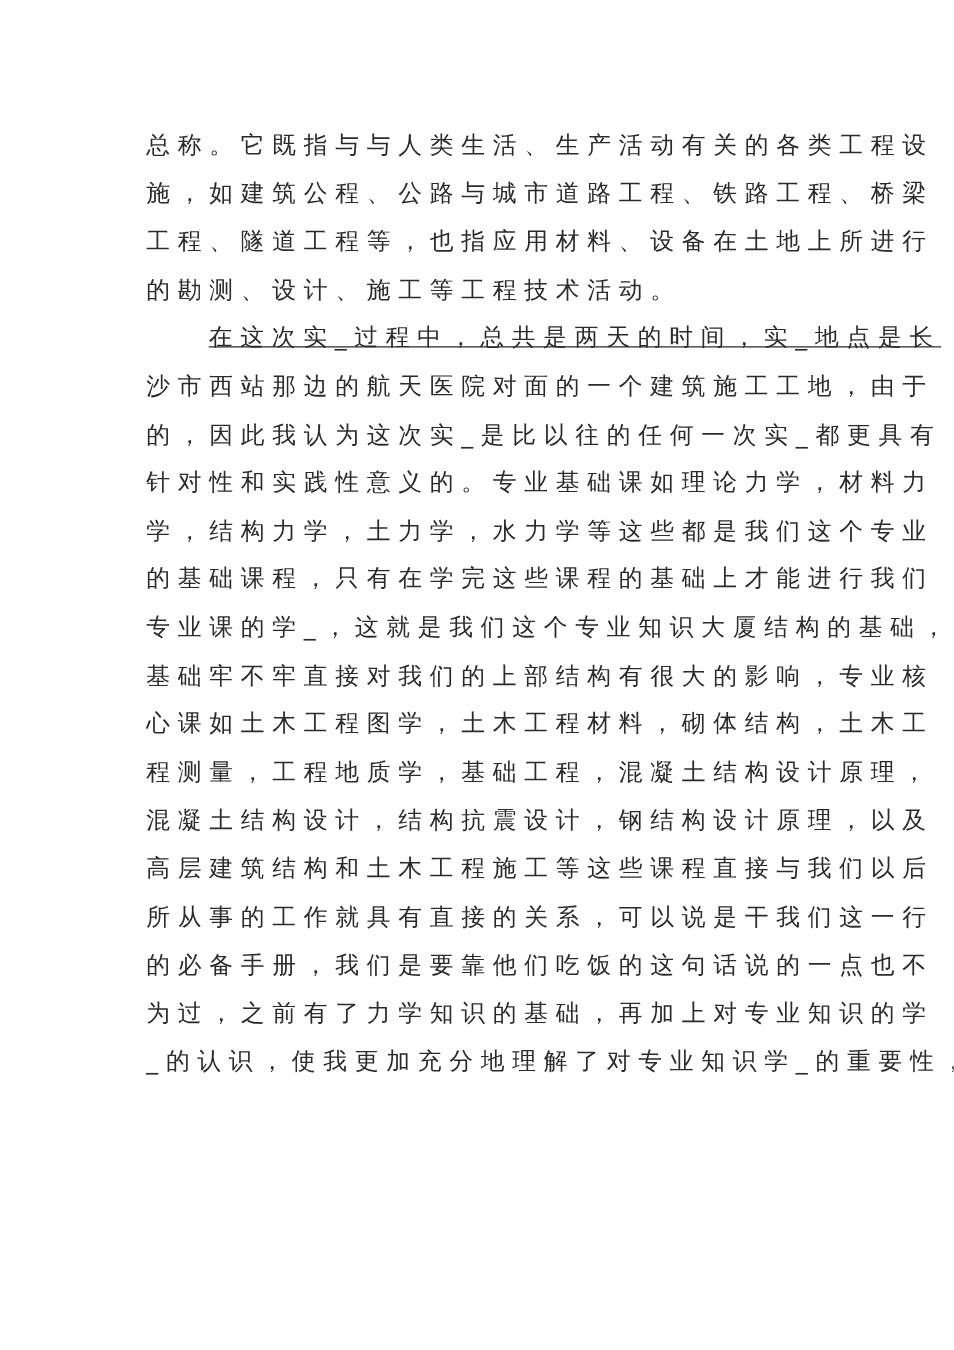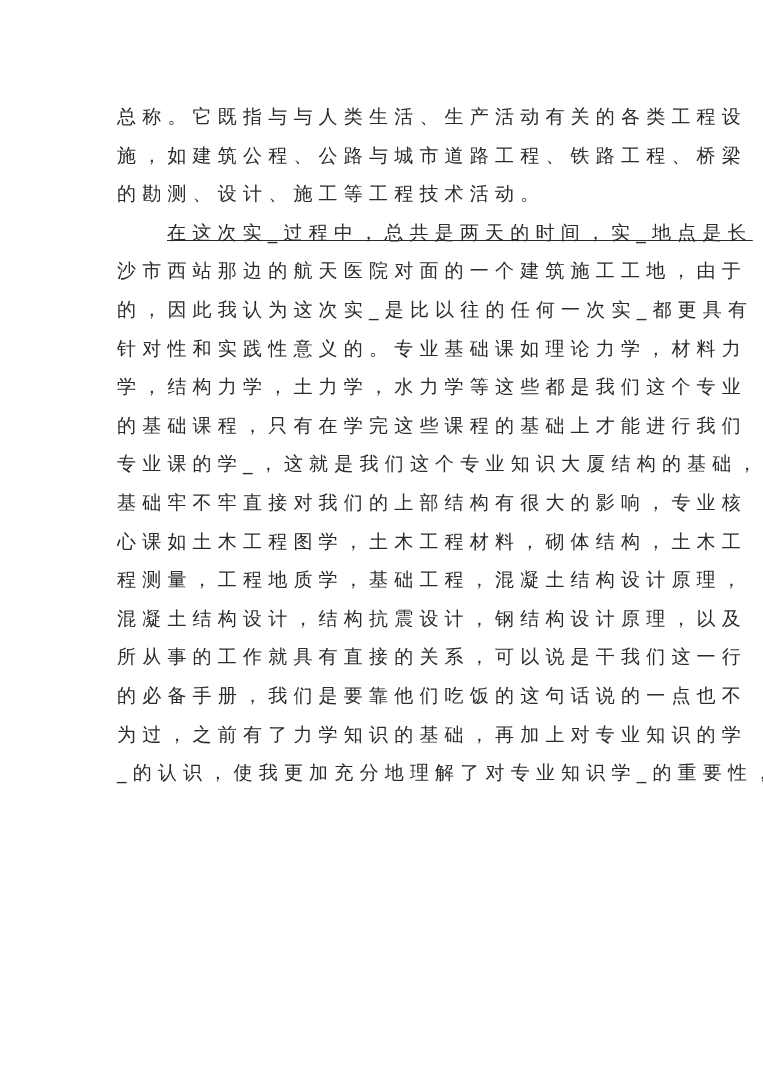"工程、隧道工程等，也指应用材料、设备在土地上所进行" span.line { html: none -> <span>工程、隧道工程等，也指应用材料、设备在土地上所进行</span> }
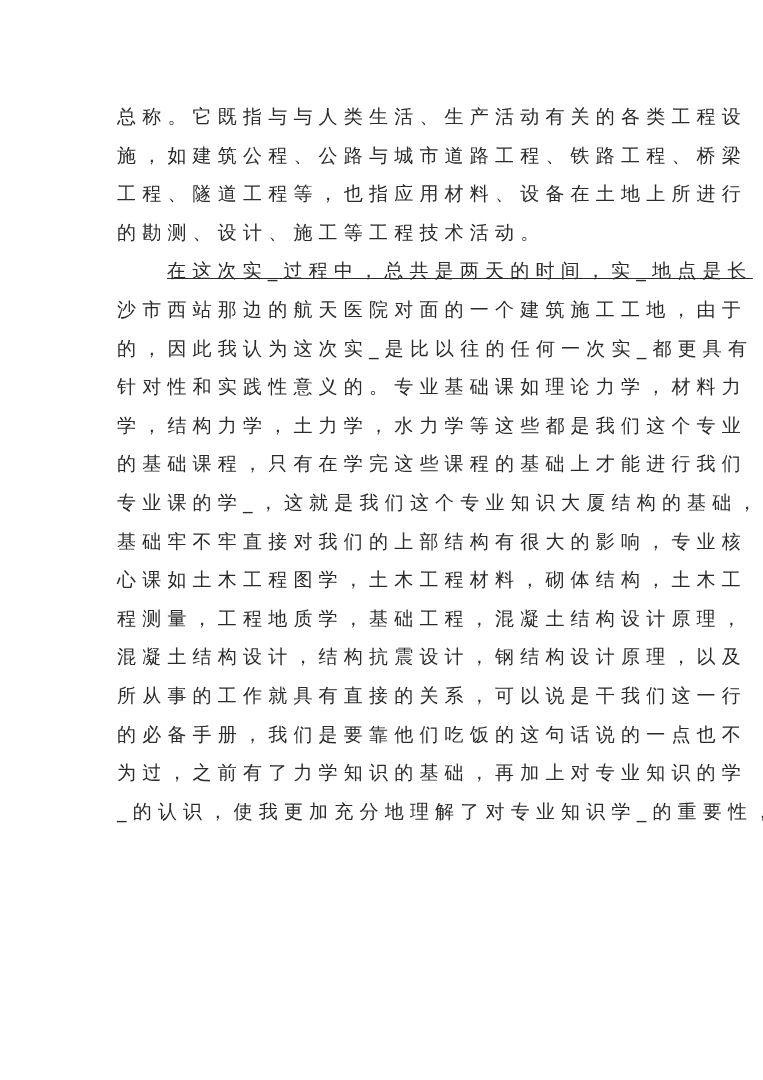"高层建筑结构和土木工程施工等这些课程直接与我们以后" span.line { html: none -> <span>高层建筑结构和土木工程施工等这些课程直接与我们以后</span> }
